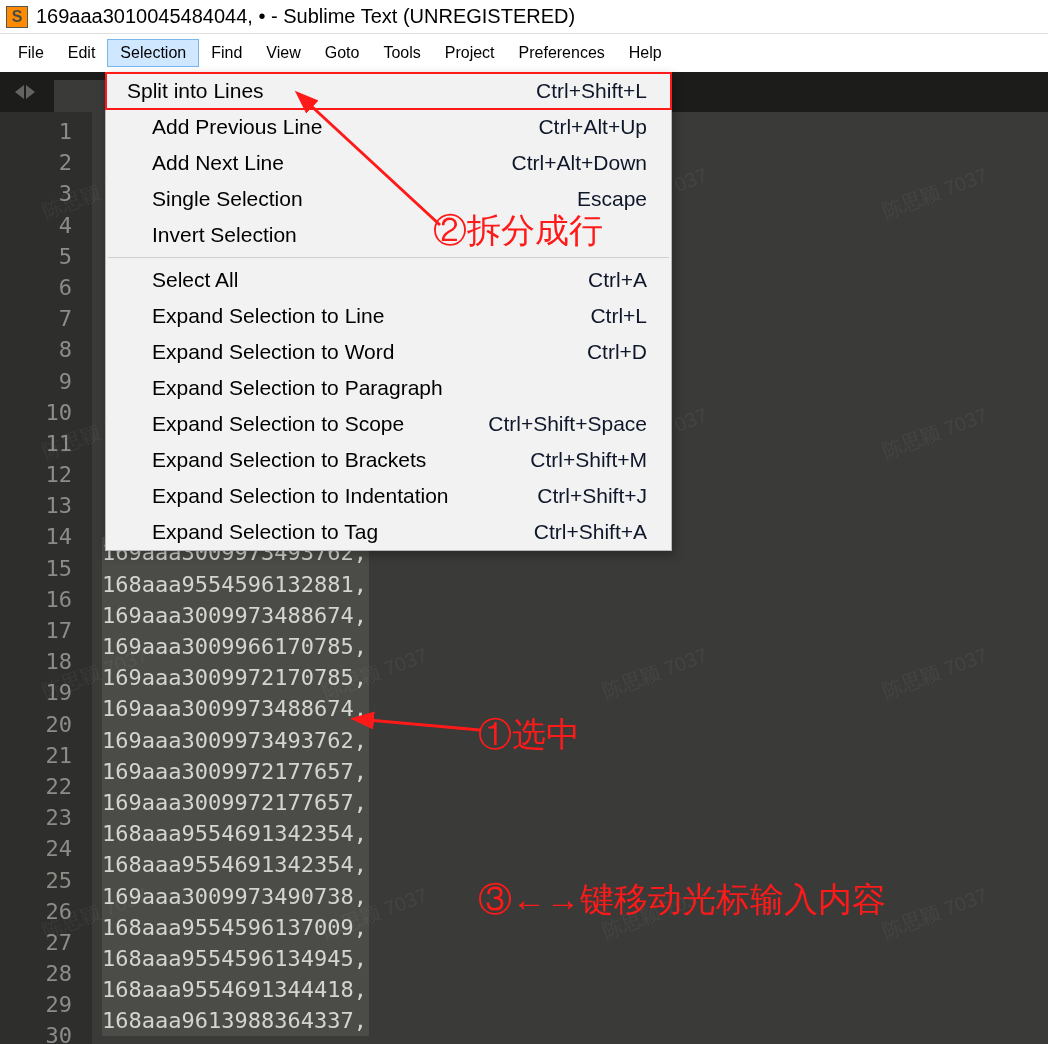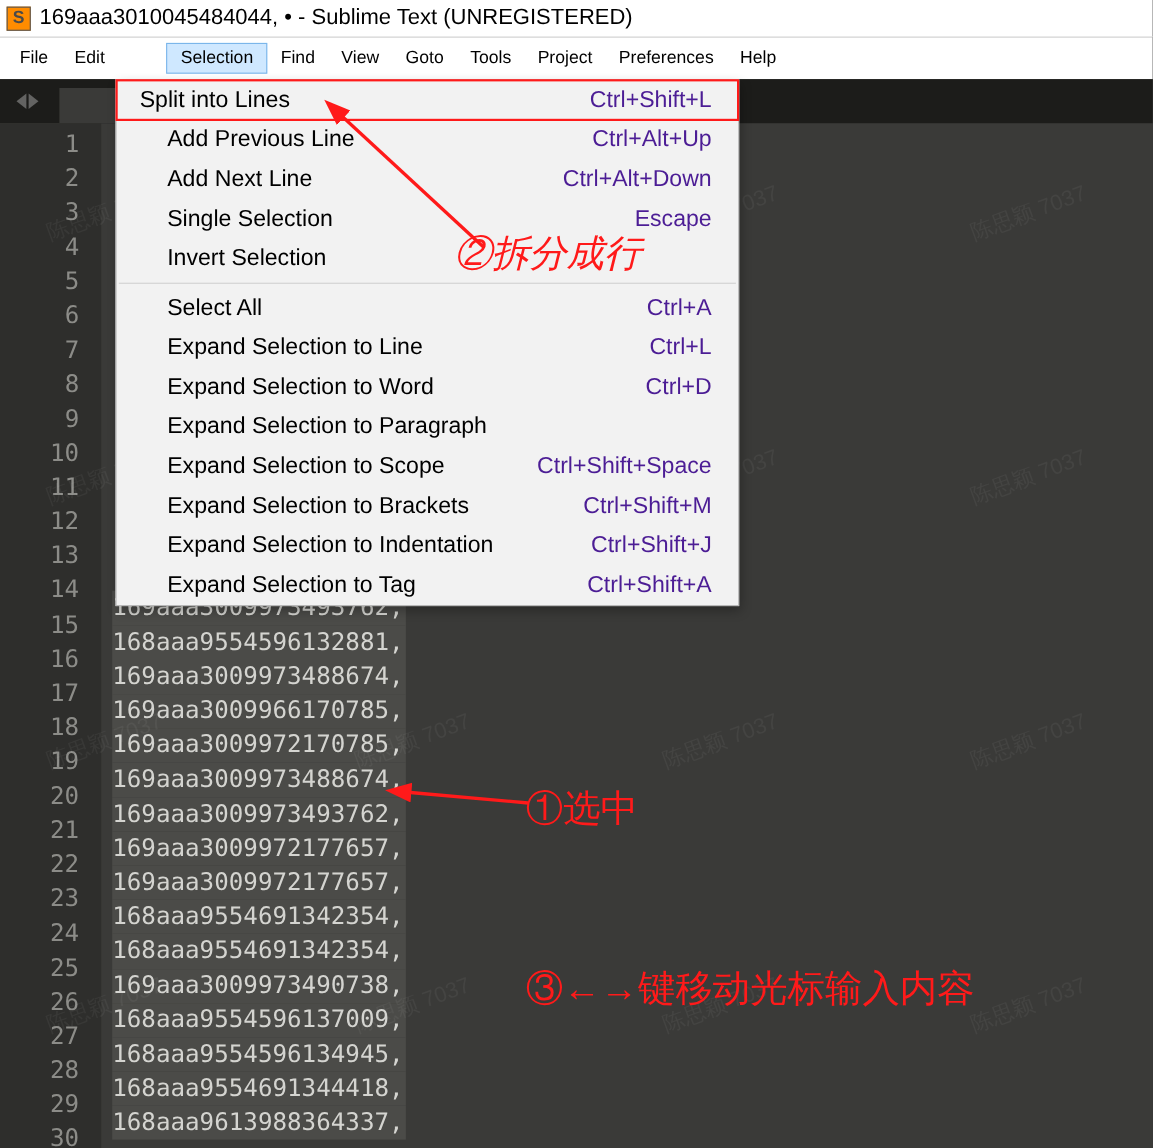"Selection" .menu-item.open { margin-left: 44px -> none }
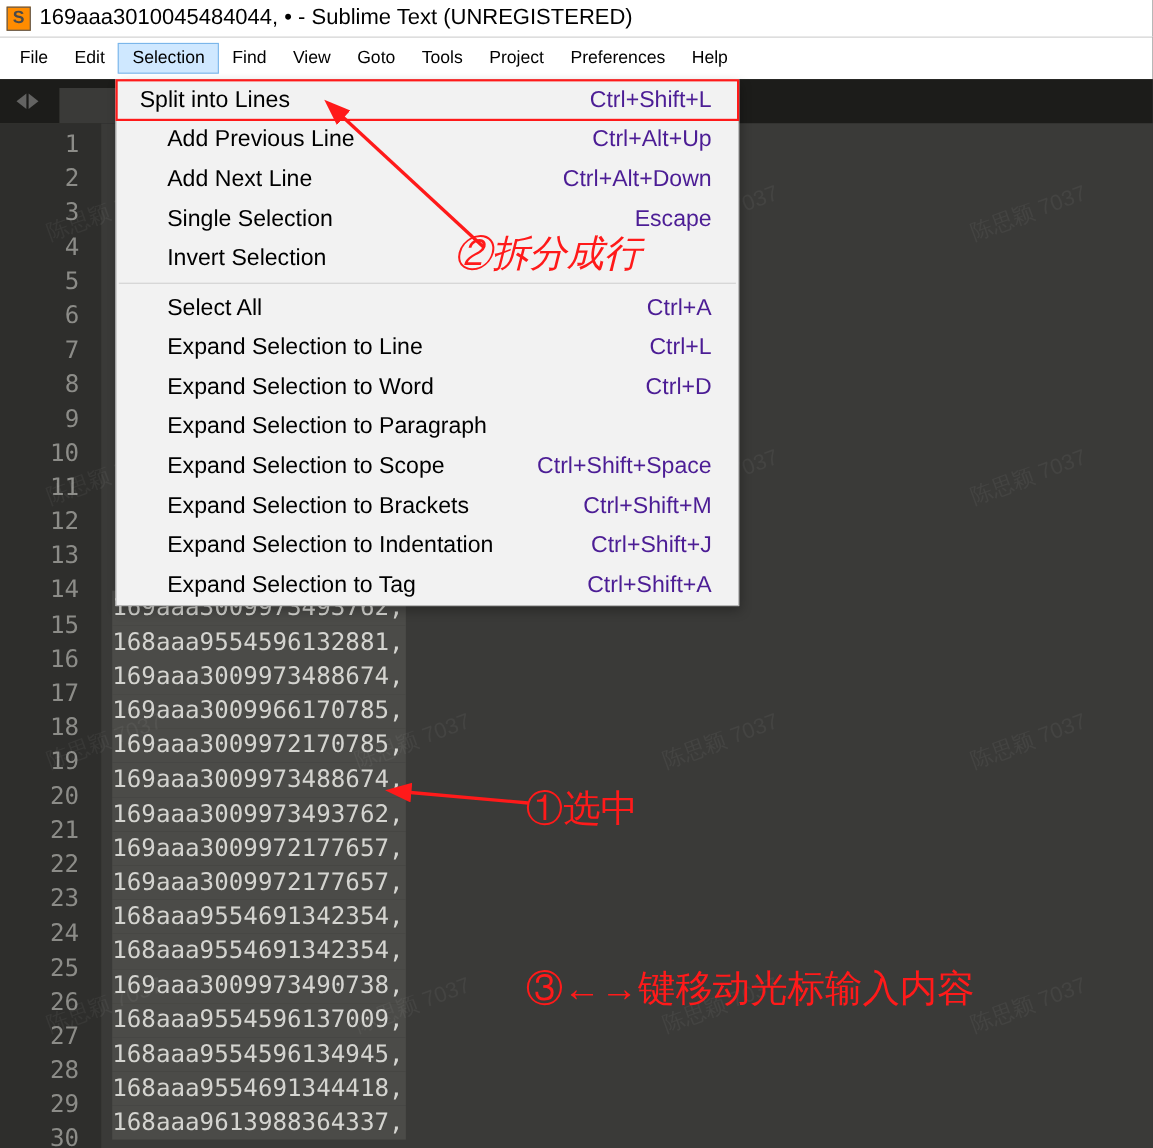"Ctrl+Shift+L" .dd-item .shortcut { color: #4c1d95 -> #0f172a }
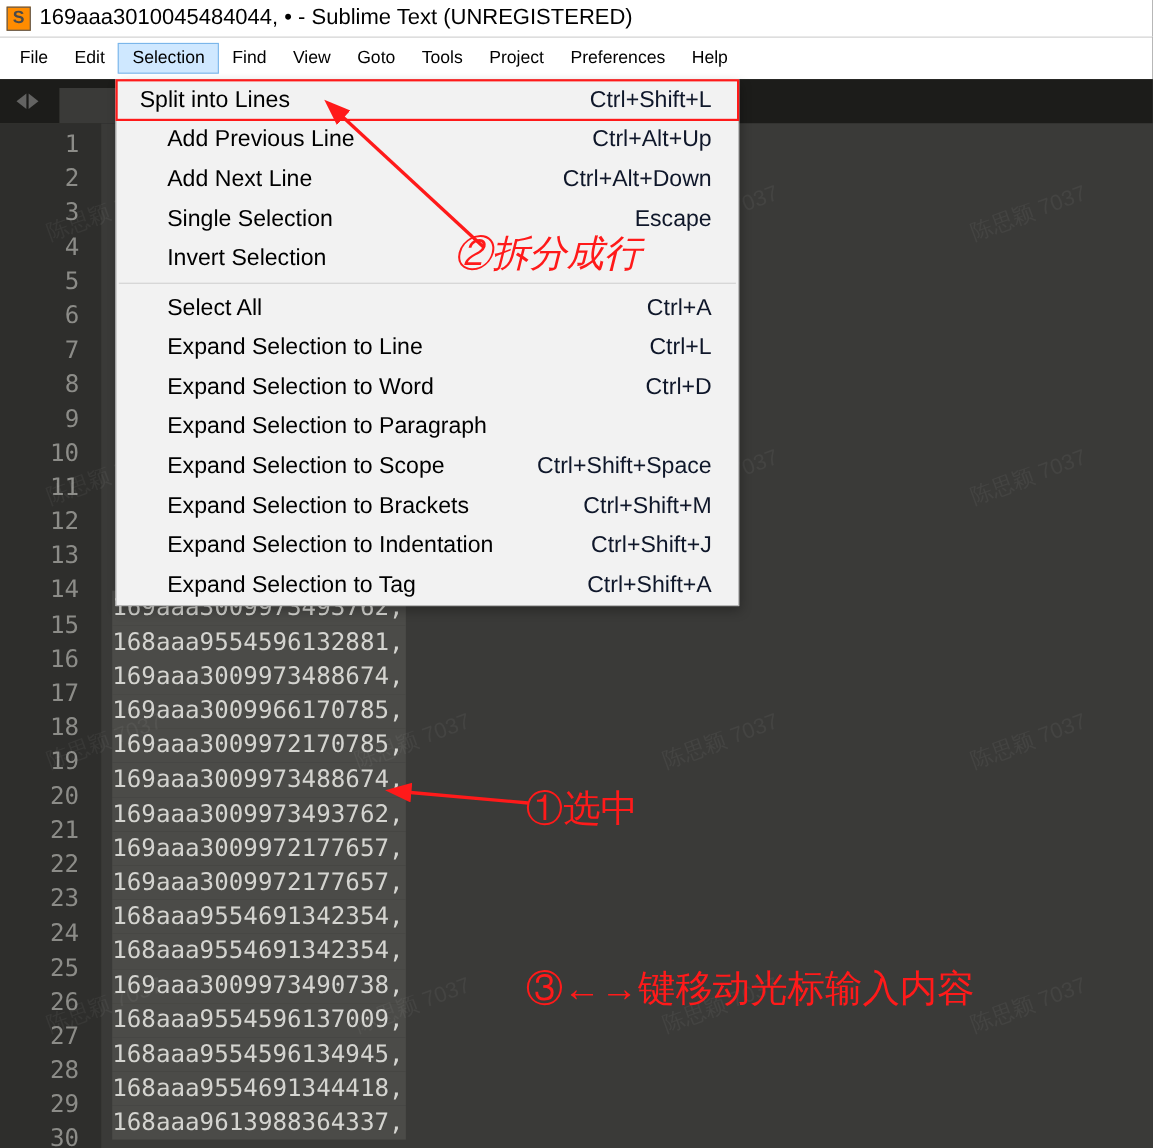"②拆分成行" div.ann { font-style: italic -> none; left: 413px -> 433px }
